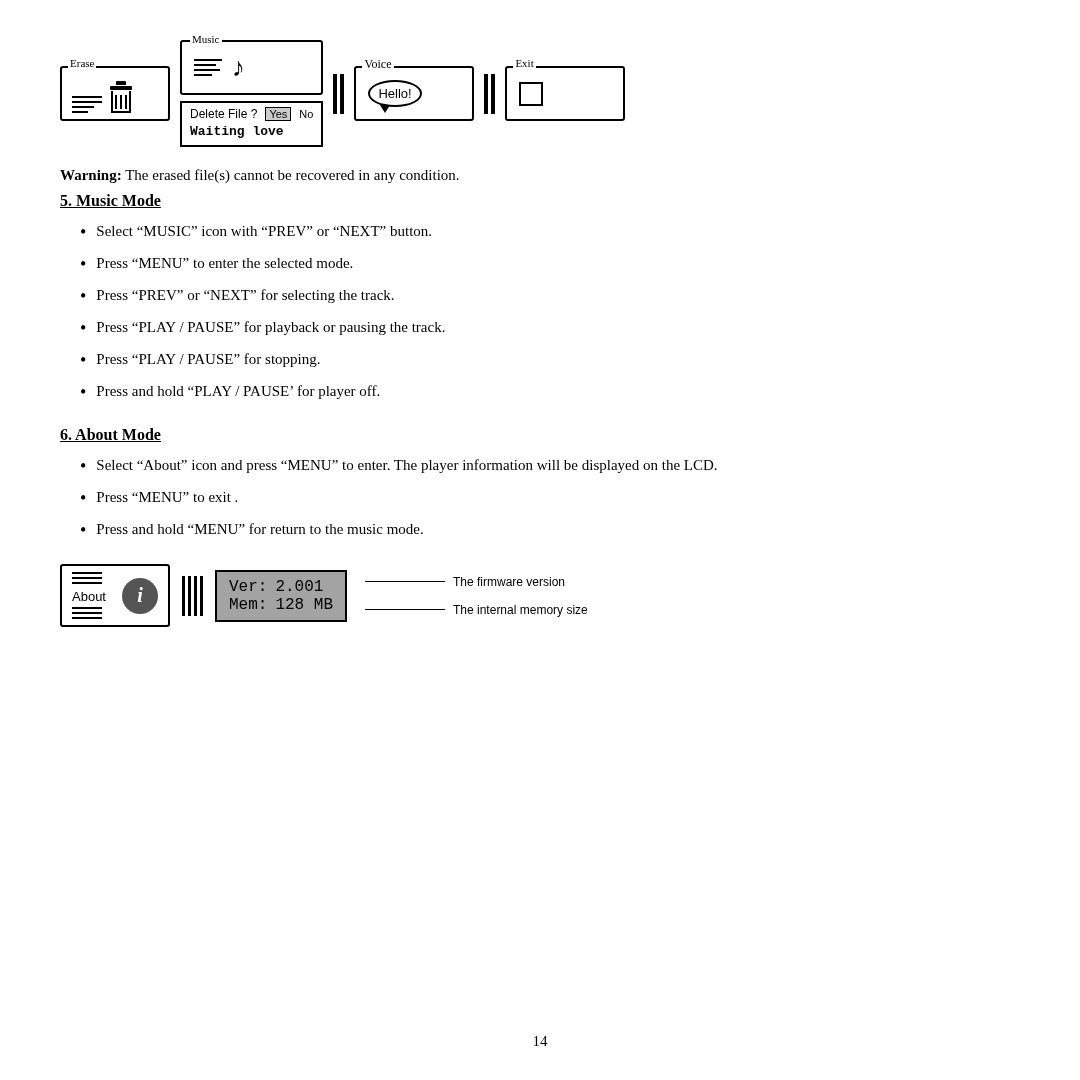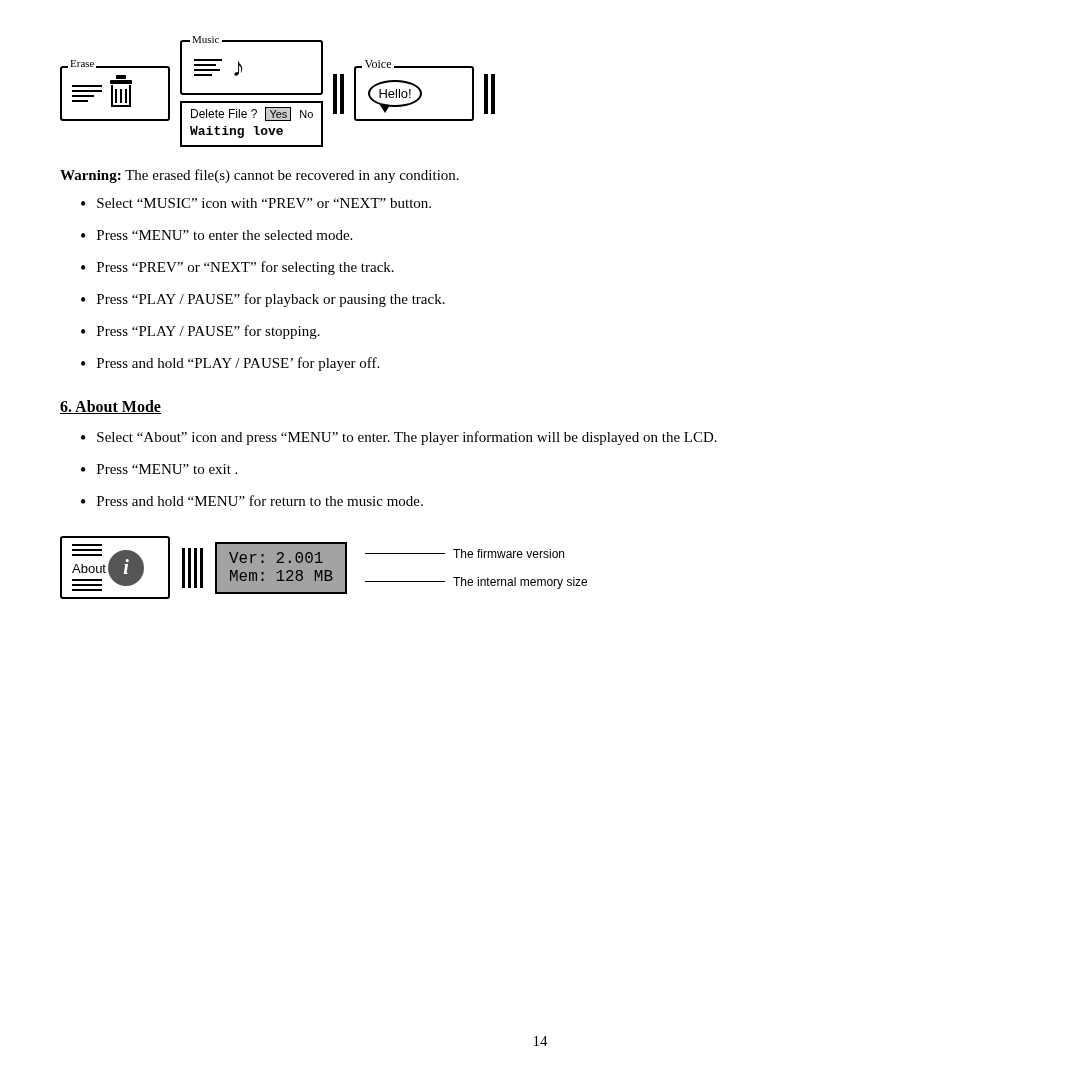"Erase" .erase-box { align-items: center -> flex-end }
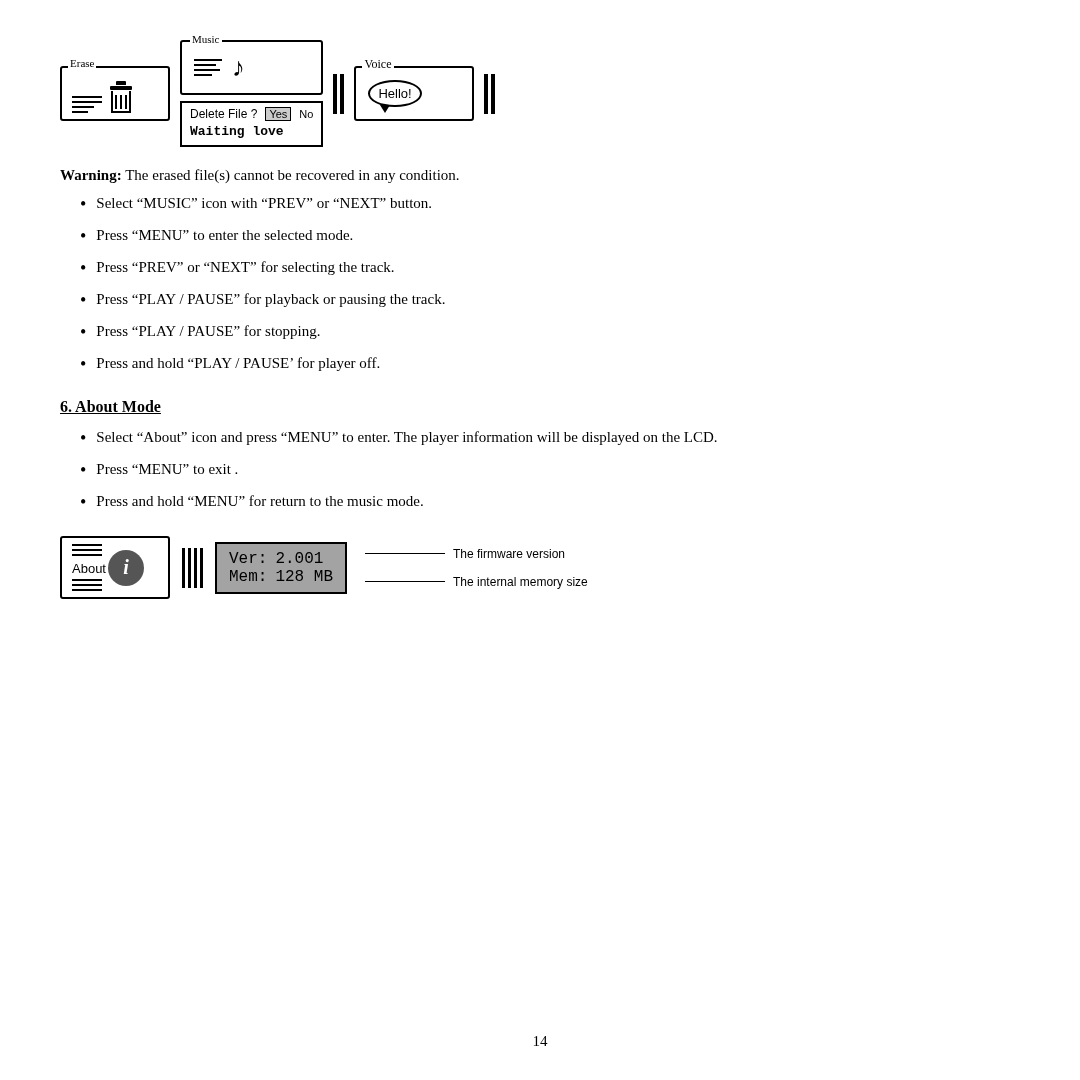"Exit" div.exit-wrapper { html: none -> <div> <div> <span>Exit</span> <div></div> </div> </div> }
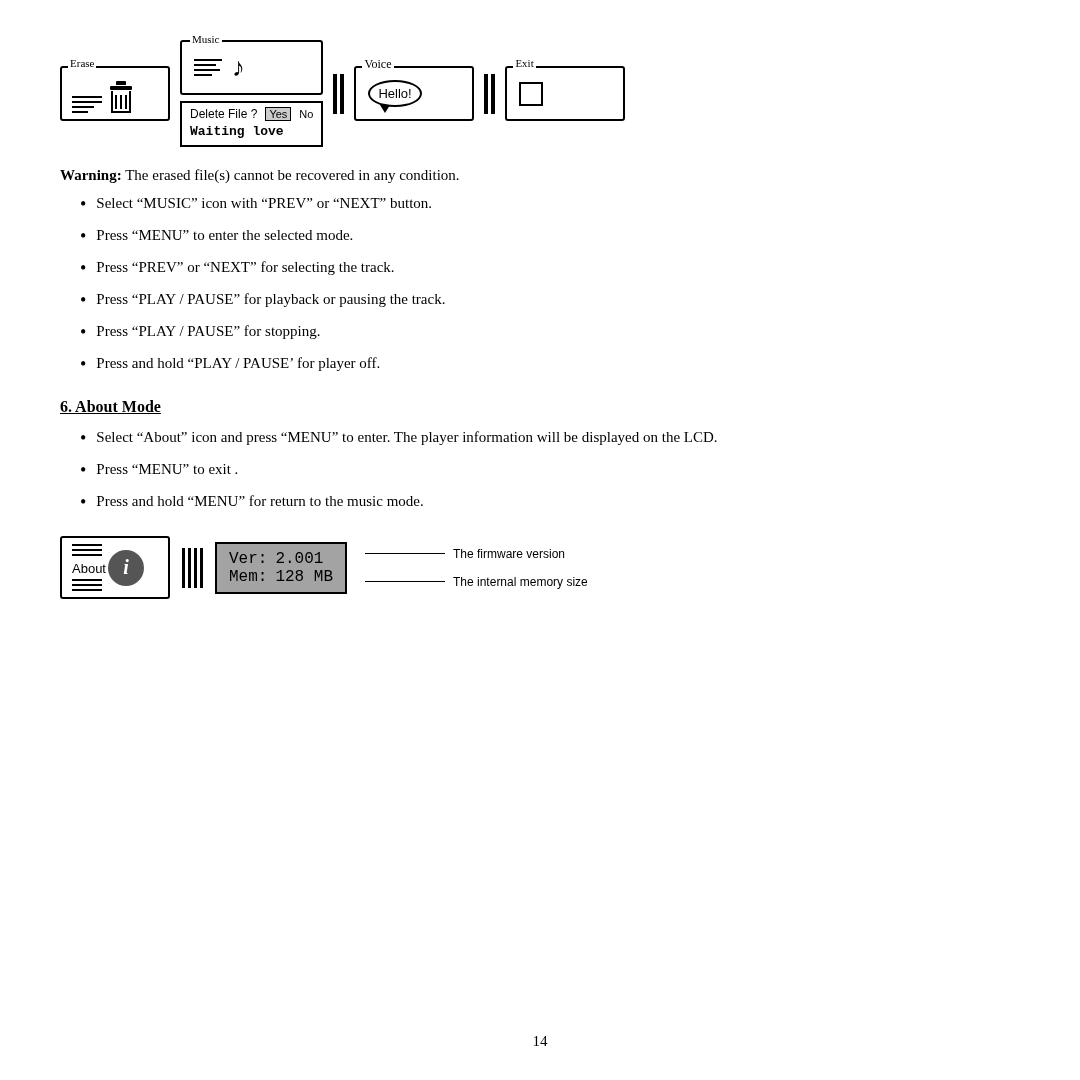"5. Music Mode" div.section-heading { html: none -> <div>5. Music Mode</div> }
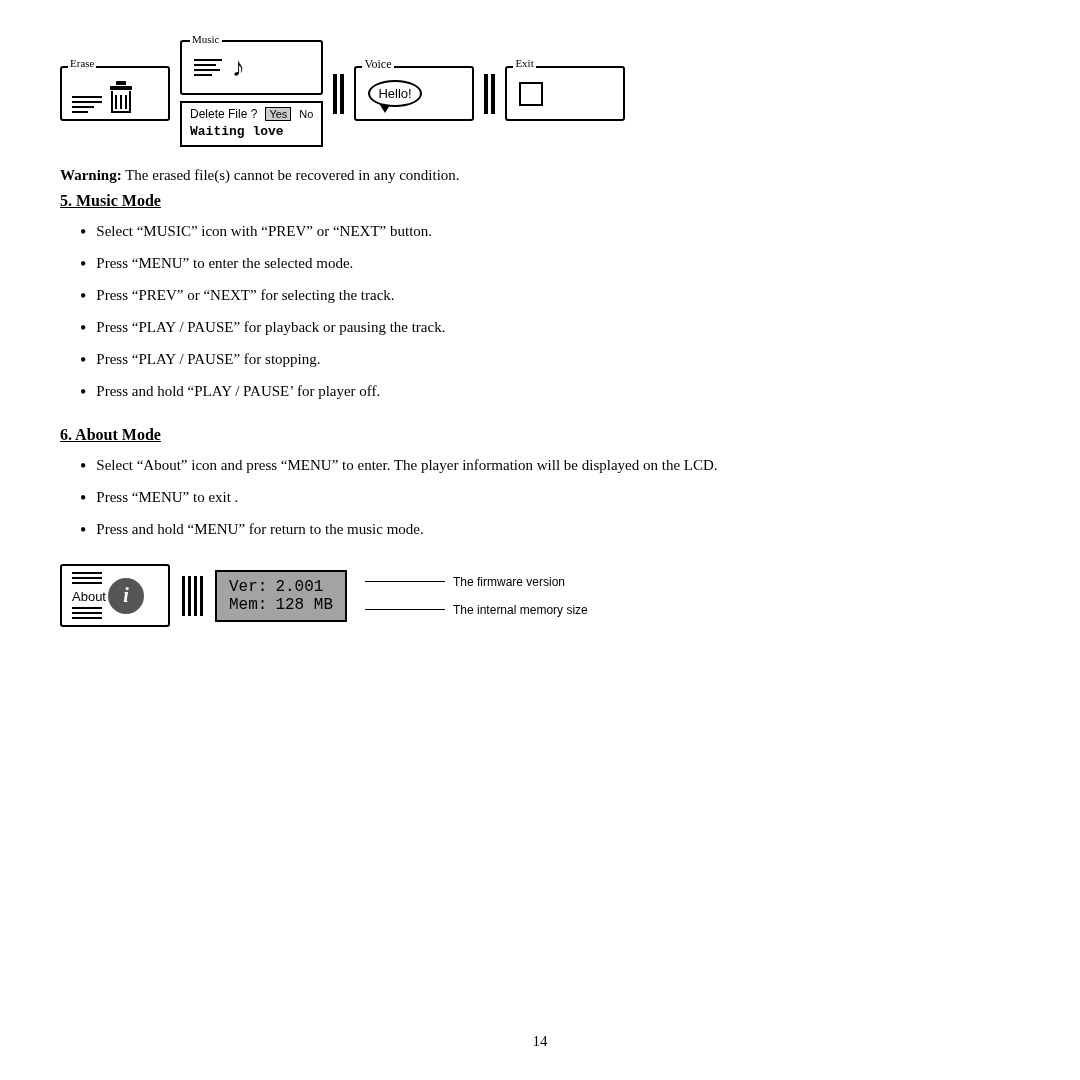"About" .about-box { gap: 2px -> 16px }
